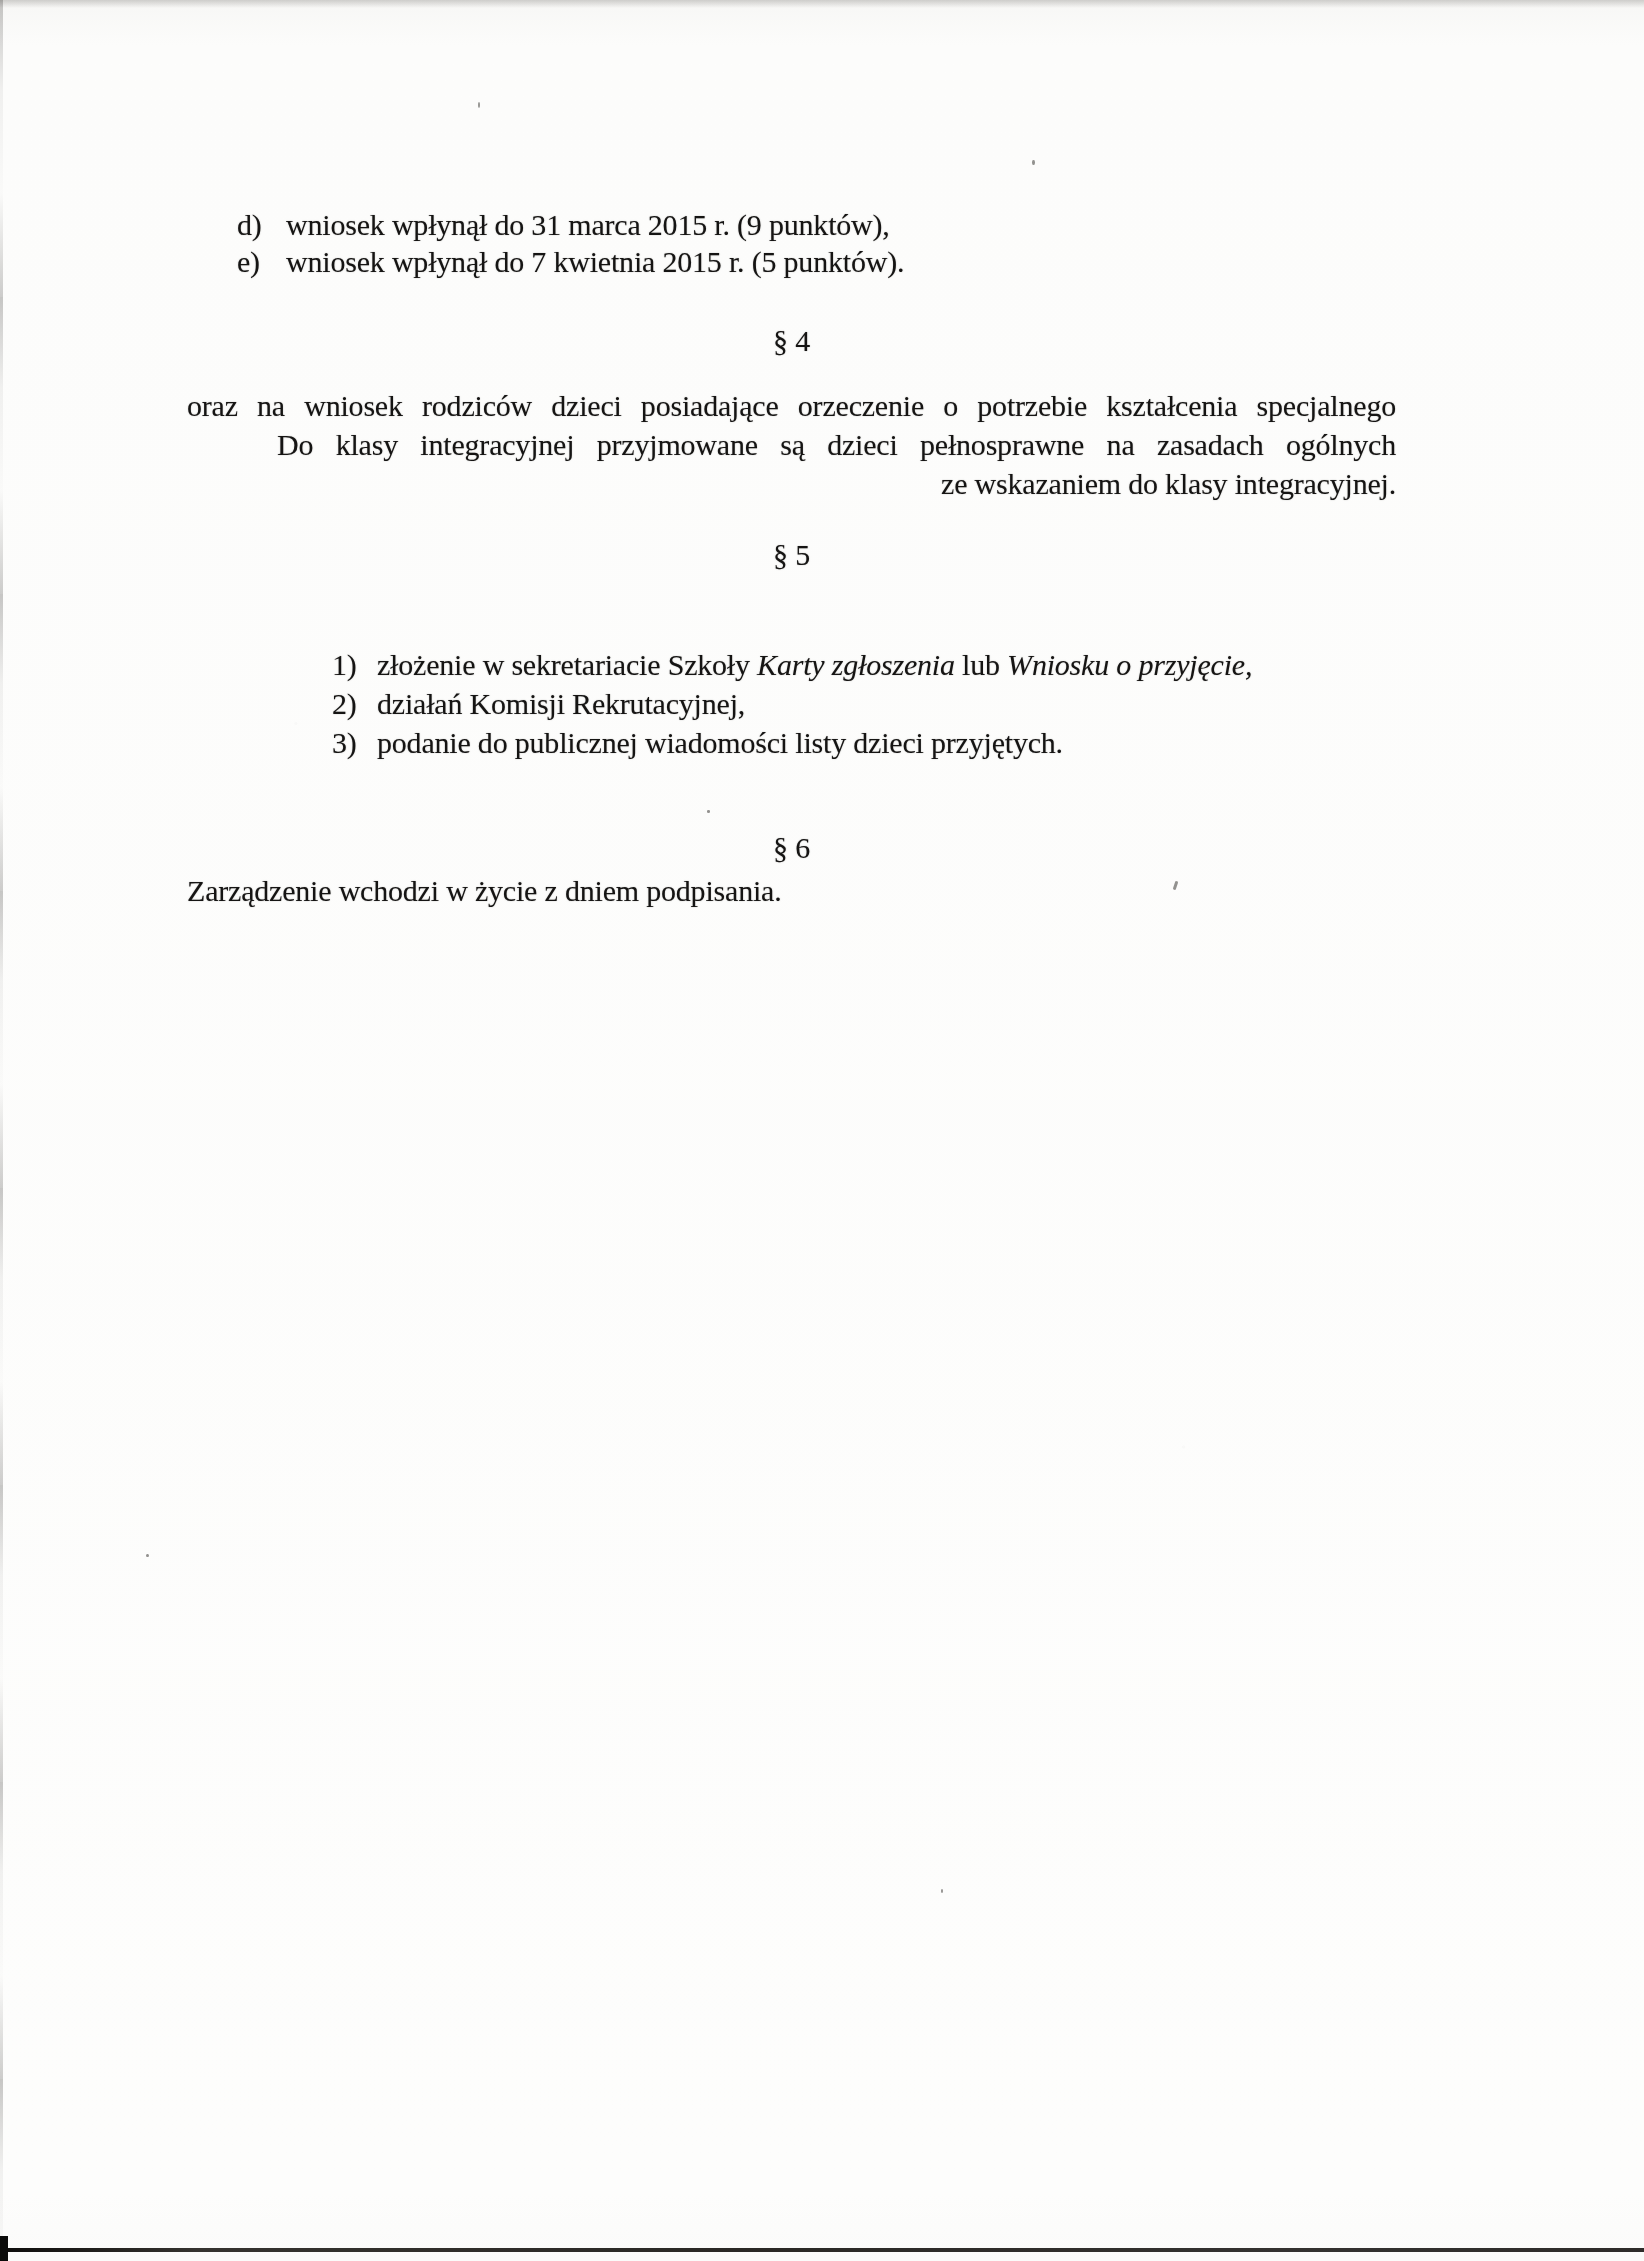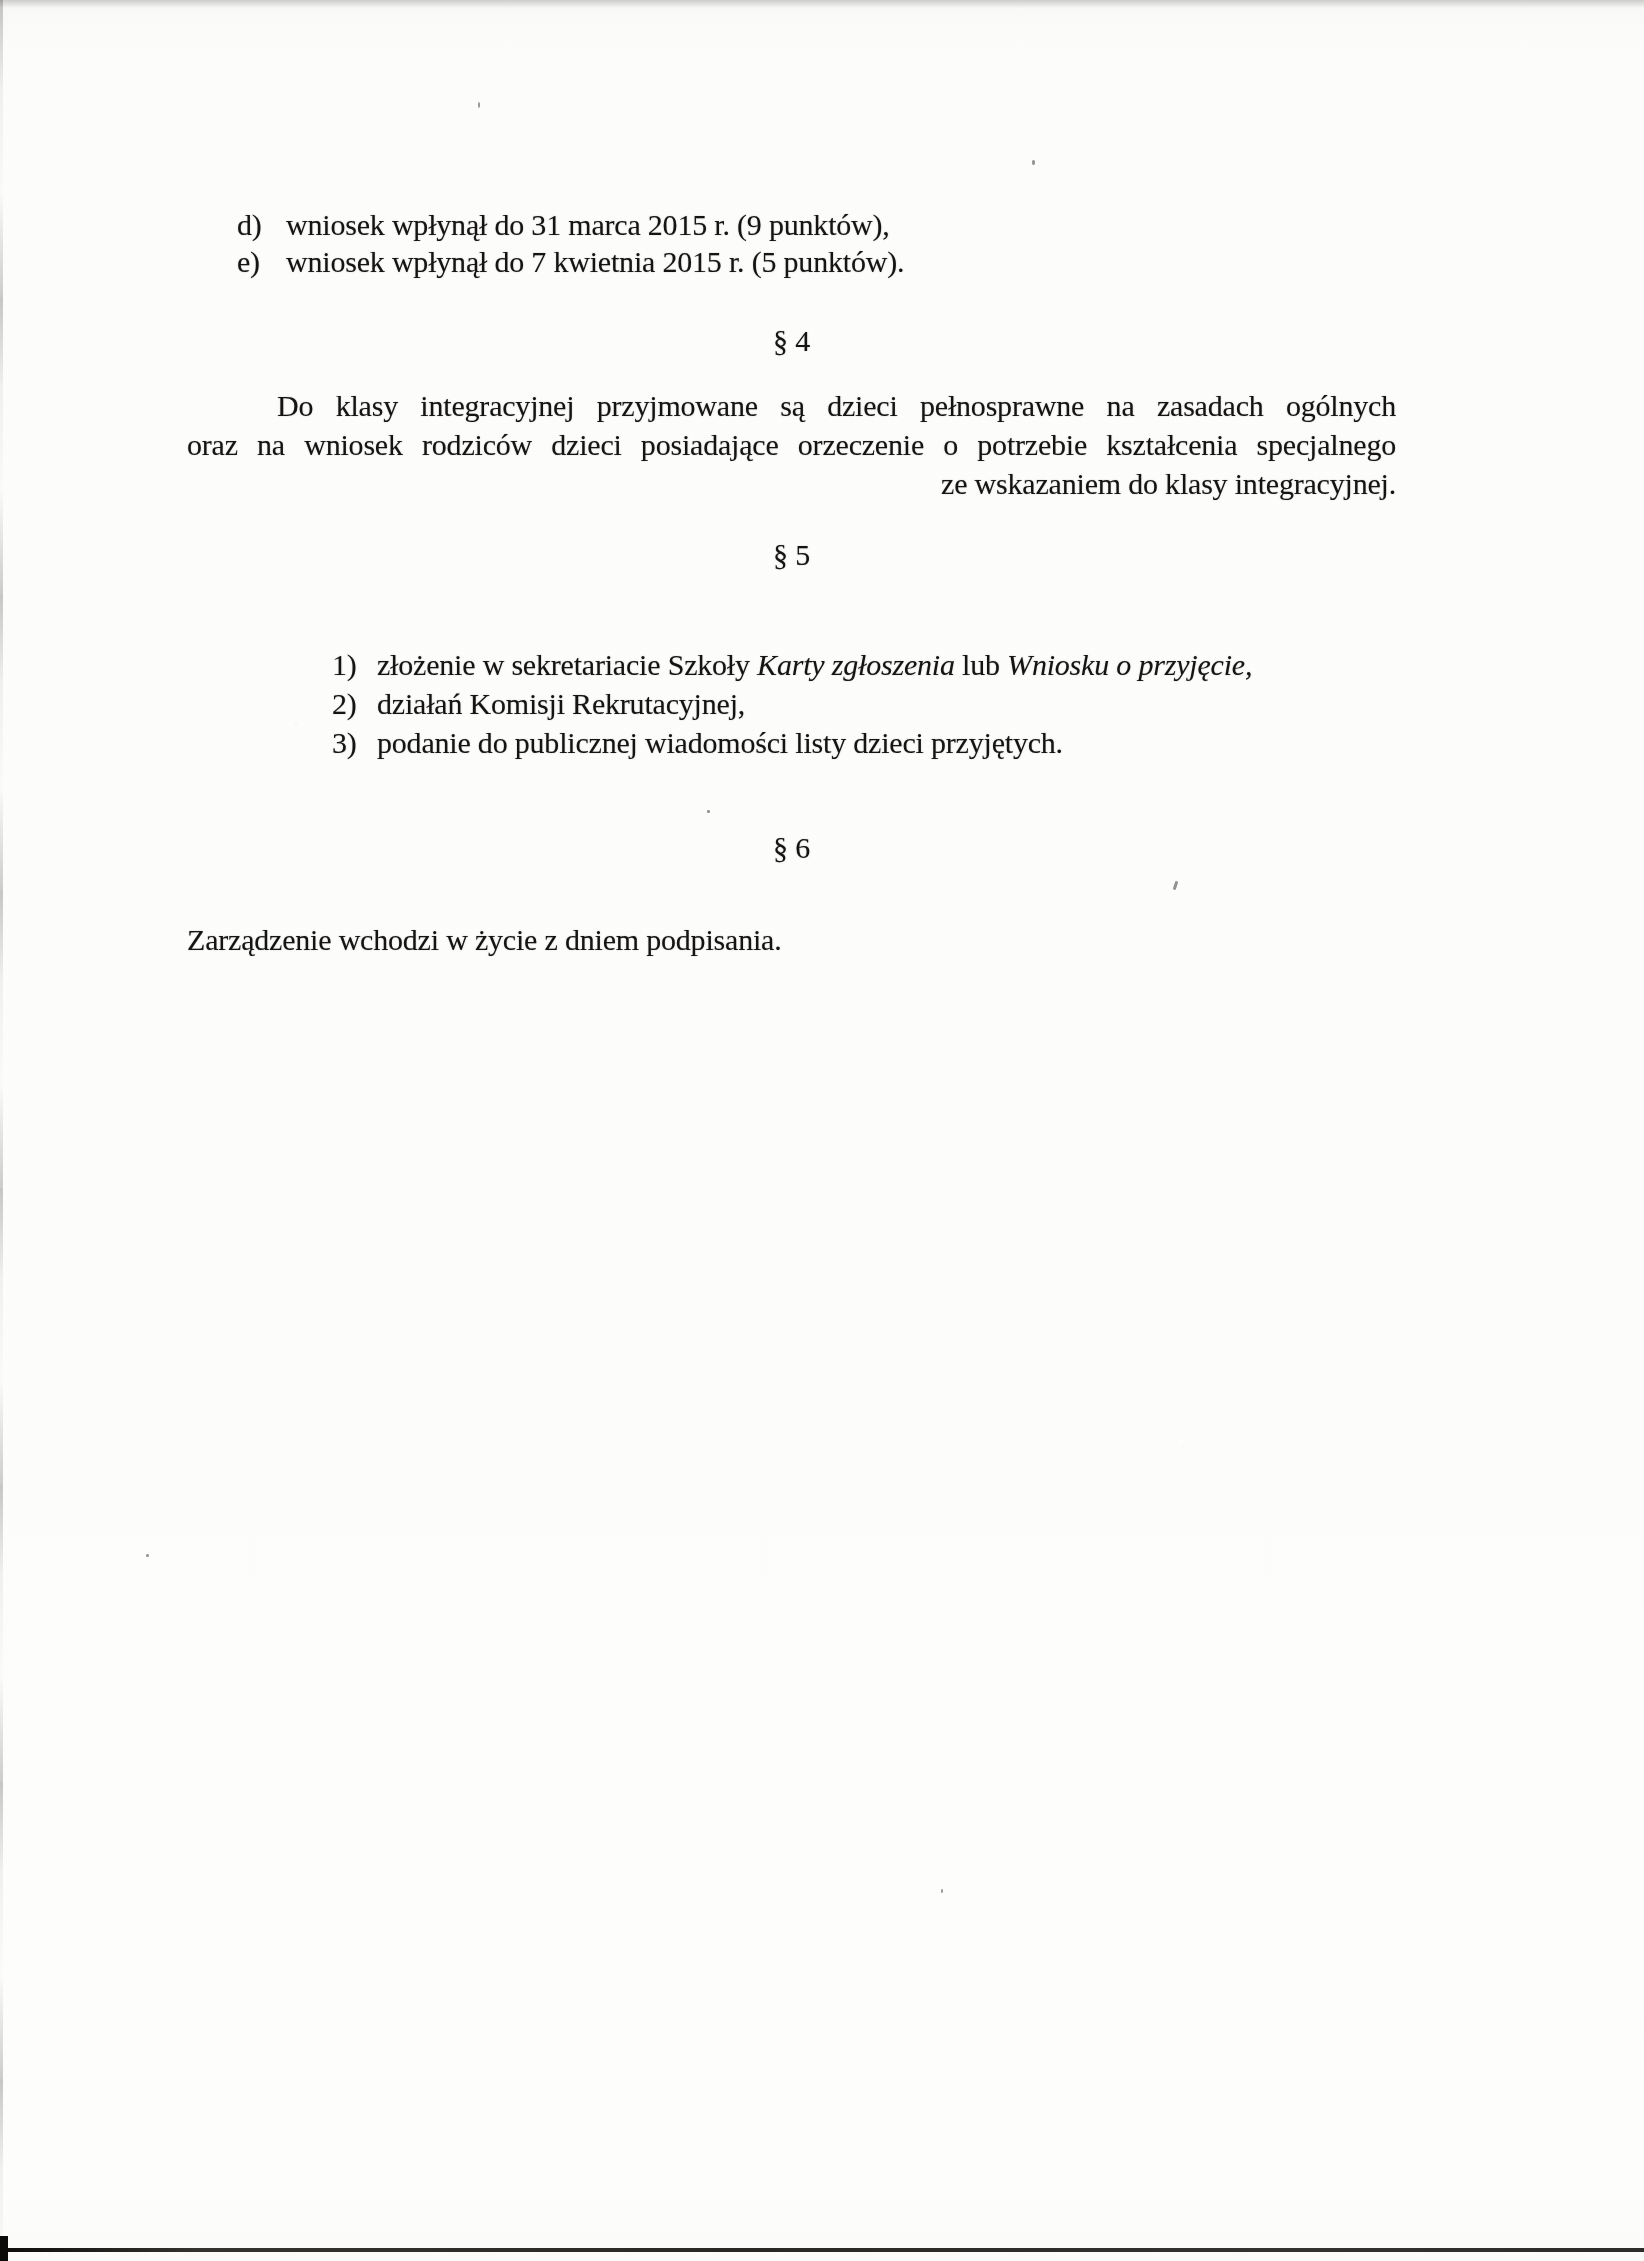"Do klasy integracyjnej przyjmowane są" div.jline { order: before "oraz na wniosek rodziców dzieci" -> after "oraz na wniosek rodziców dzieci" }
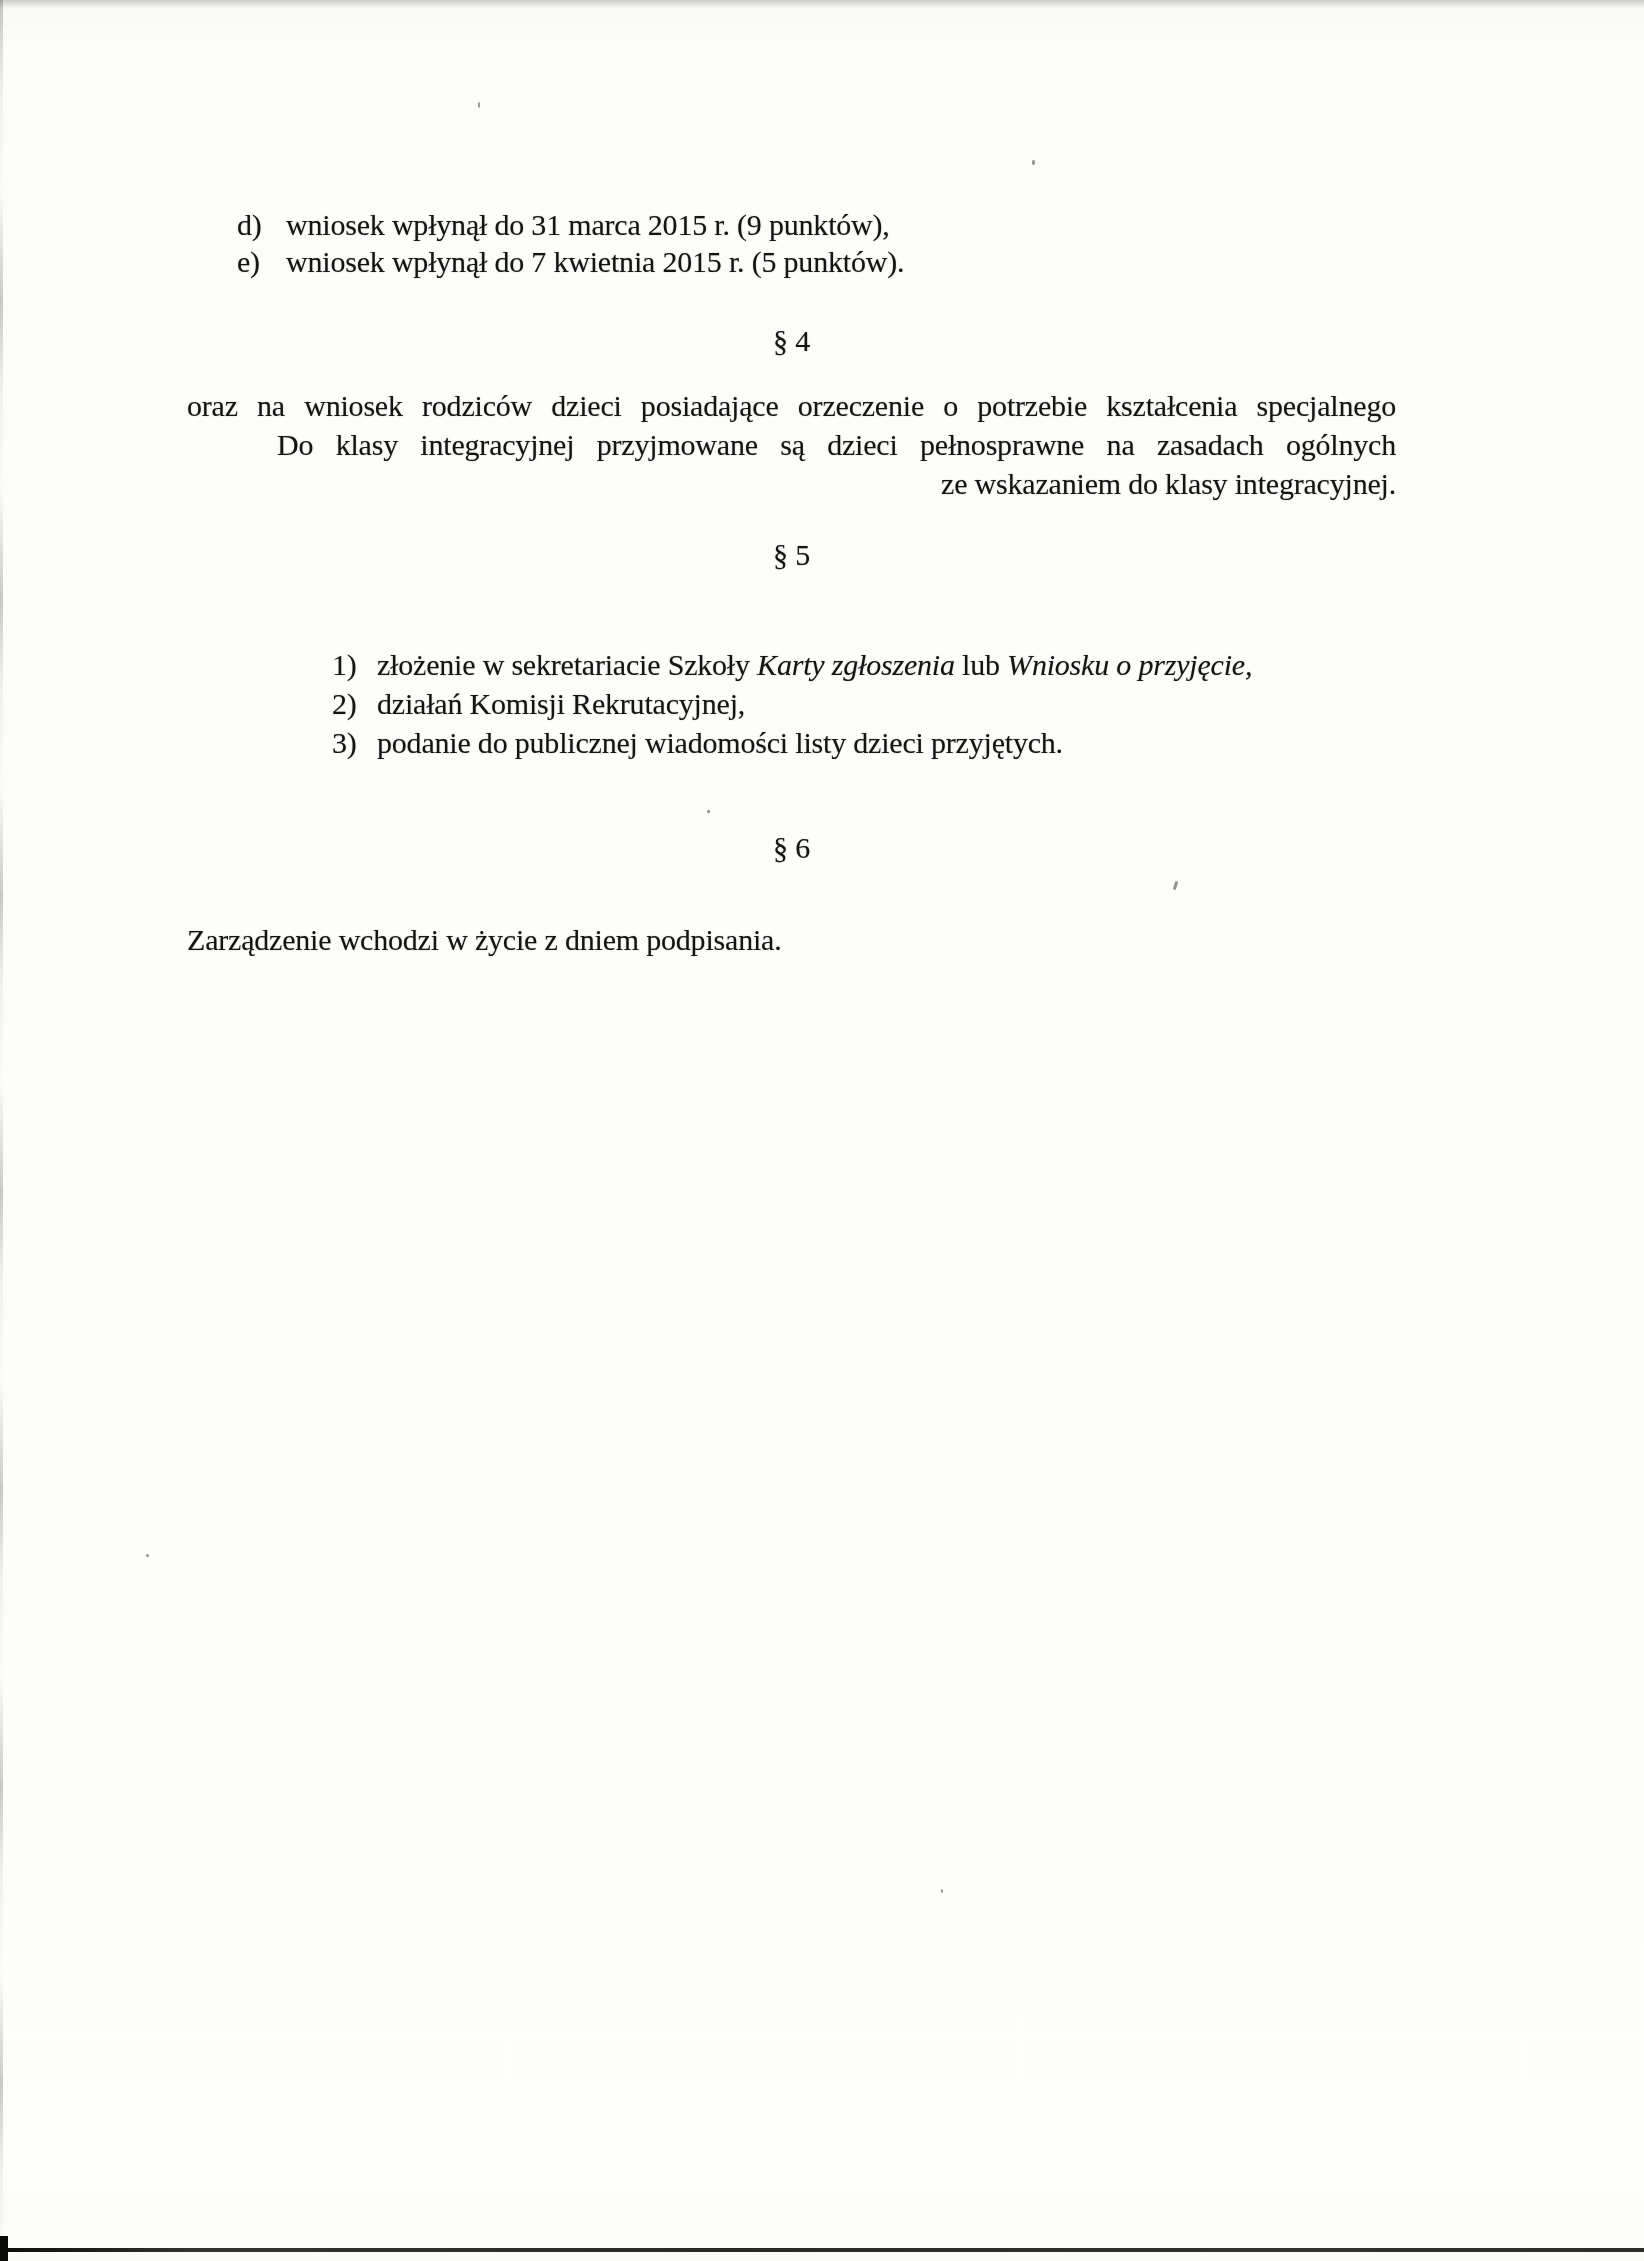"Zarządzenie wchodzi w życie z" div.abs { top: 921px -> 872px }
